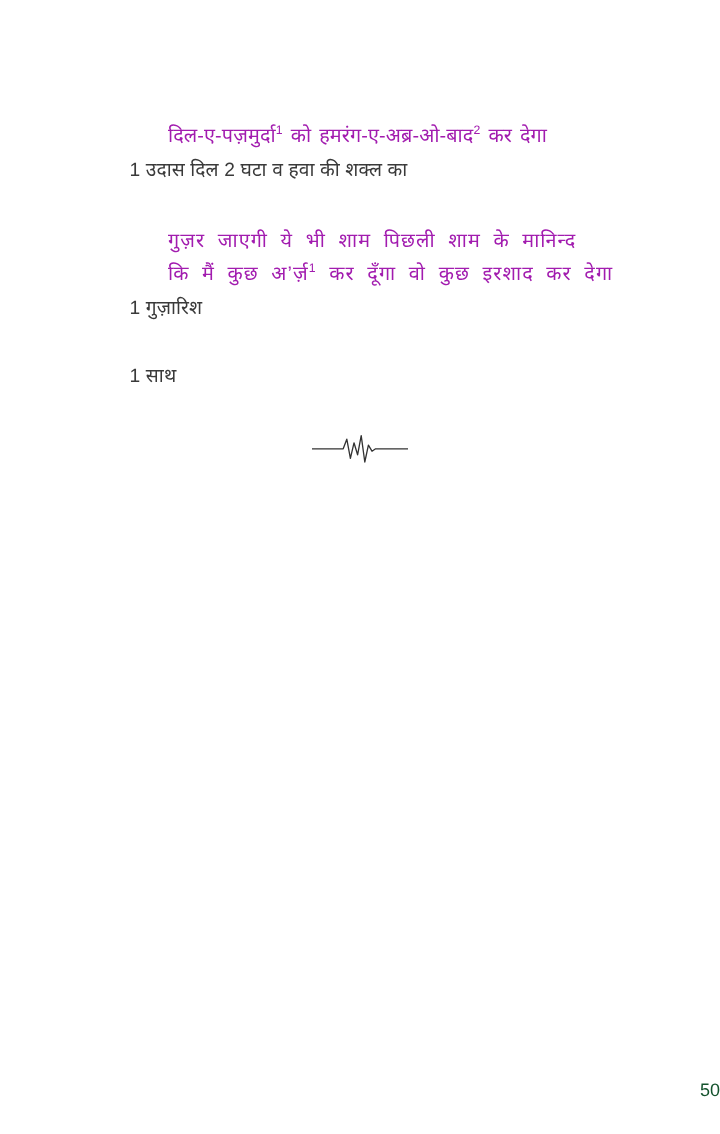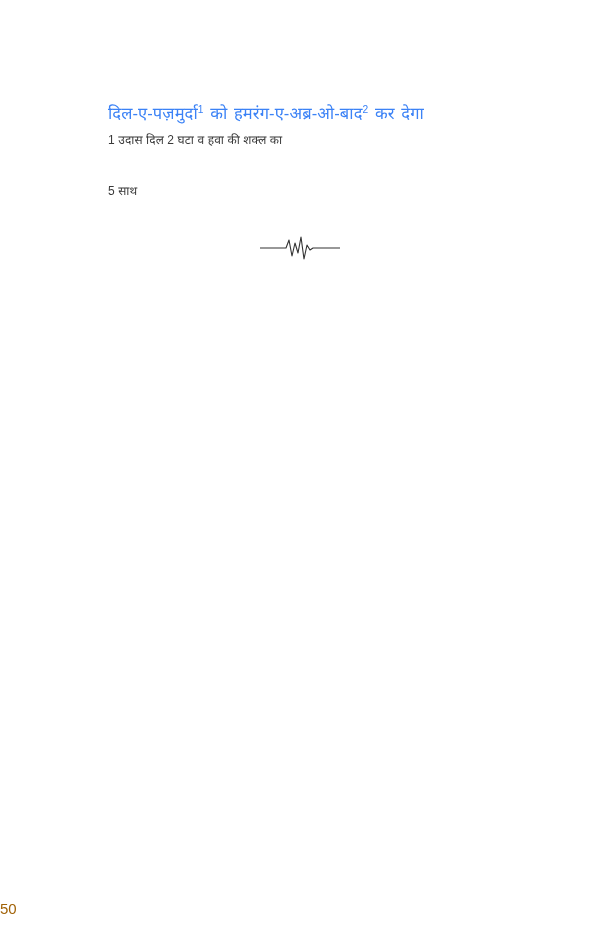"दिल-ए-पज़मुर्दा1 को हमरंग-ए-अब्र-ओ-बाद2" .line { color: #3b82f6 -> #a21caf; margin-left: none -> 32px }
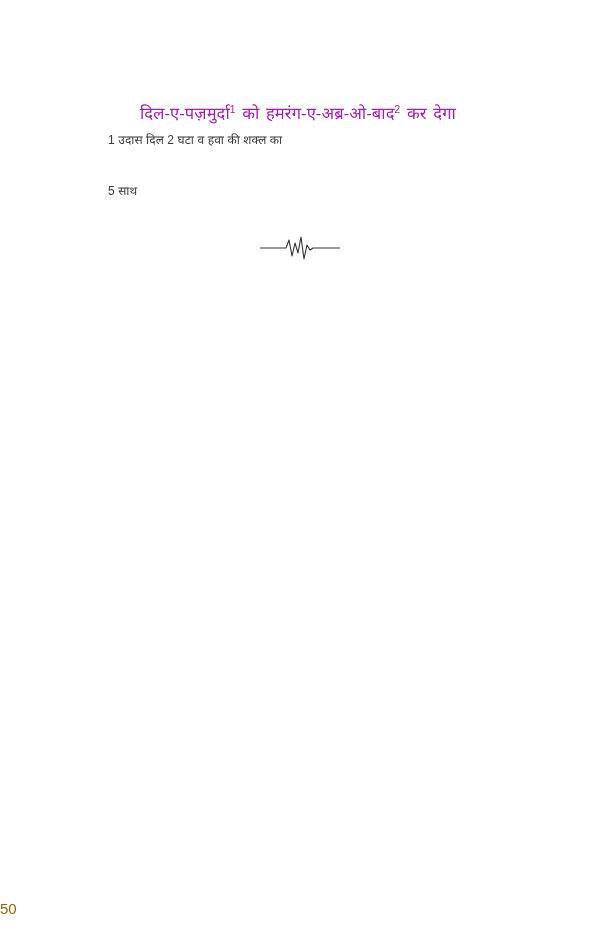"1 उदास दिल 2 घटा" .footnote { font-size: 12px -> 16px }
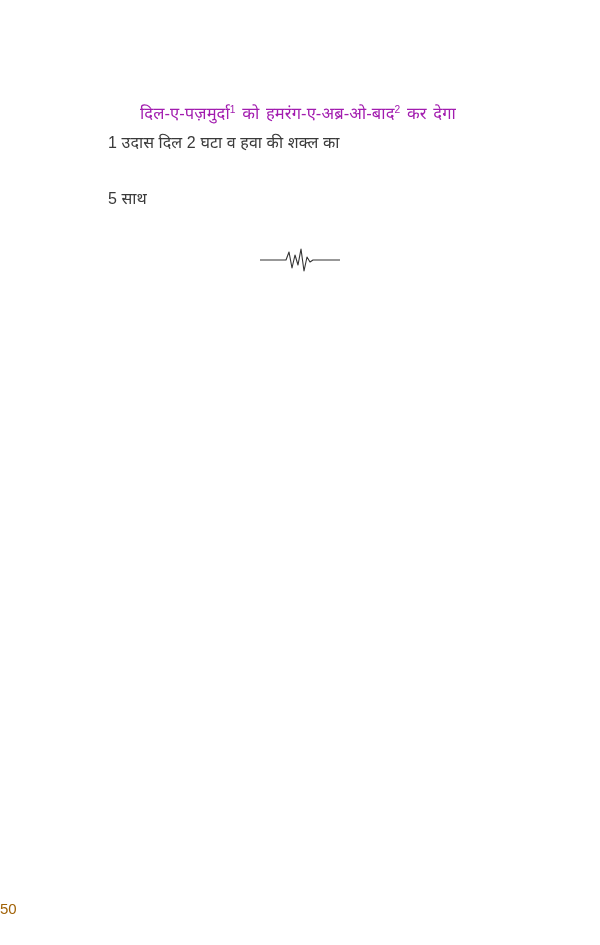"गुज़र जाएगी ये भी शाम" div.couplet { html: none -> <div> <div>गुज़र जाएगी ये भी शाम पिछली शाम के मानिन्द</div> <div><span>कि मैं कुछ अ’र्ज़</span><span>1</span><span> कर दूँगा वो कुछ इरशाद कर देगा</span></div> <div>1 गुज़ारिश</div> </div> }
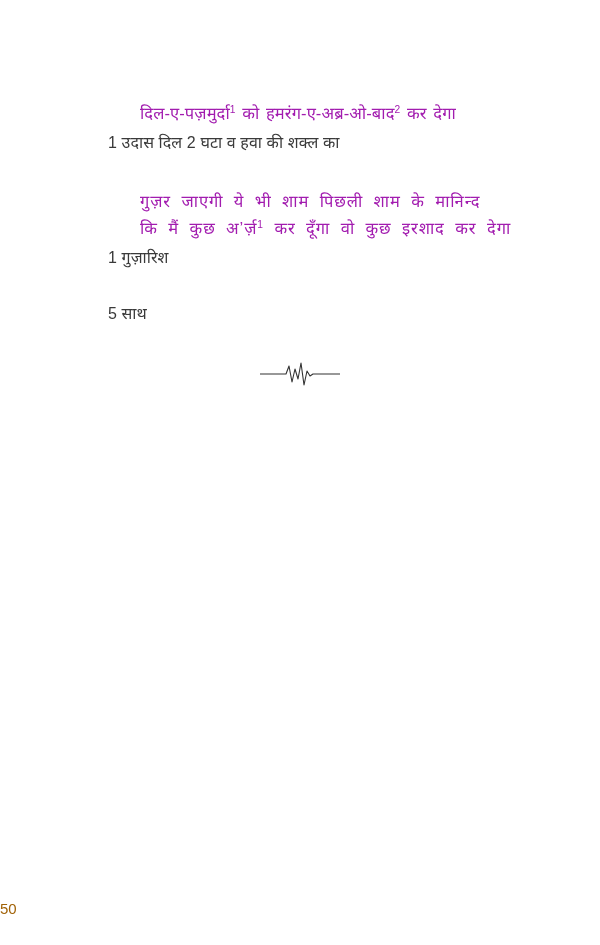"5 साथ" div.footnote { text: 5 -> 1 }
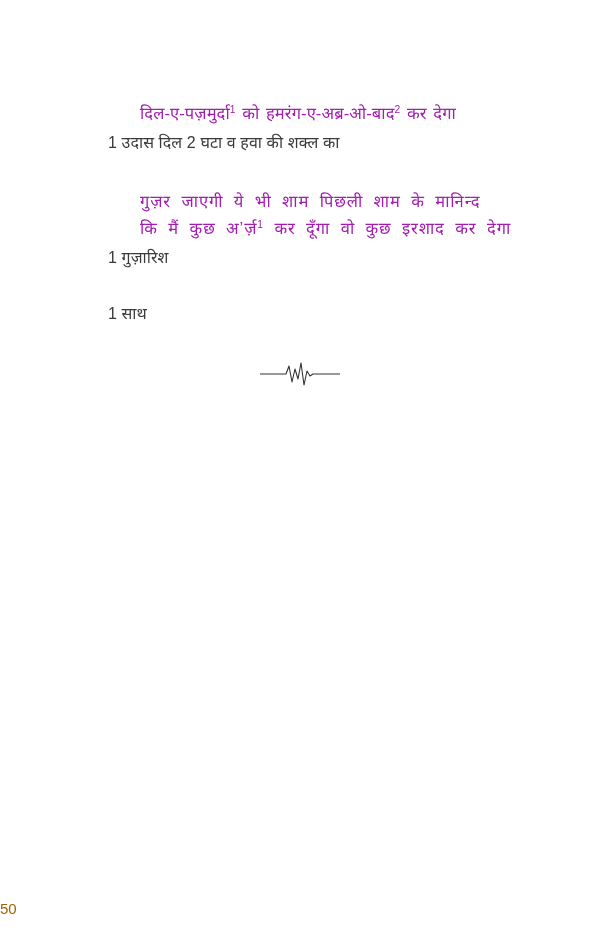"50" .page-number { color: #a16207 -> #14532d; text-align: left -> right }
